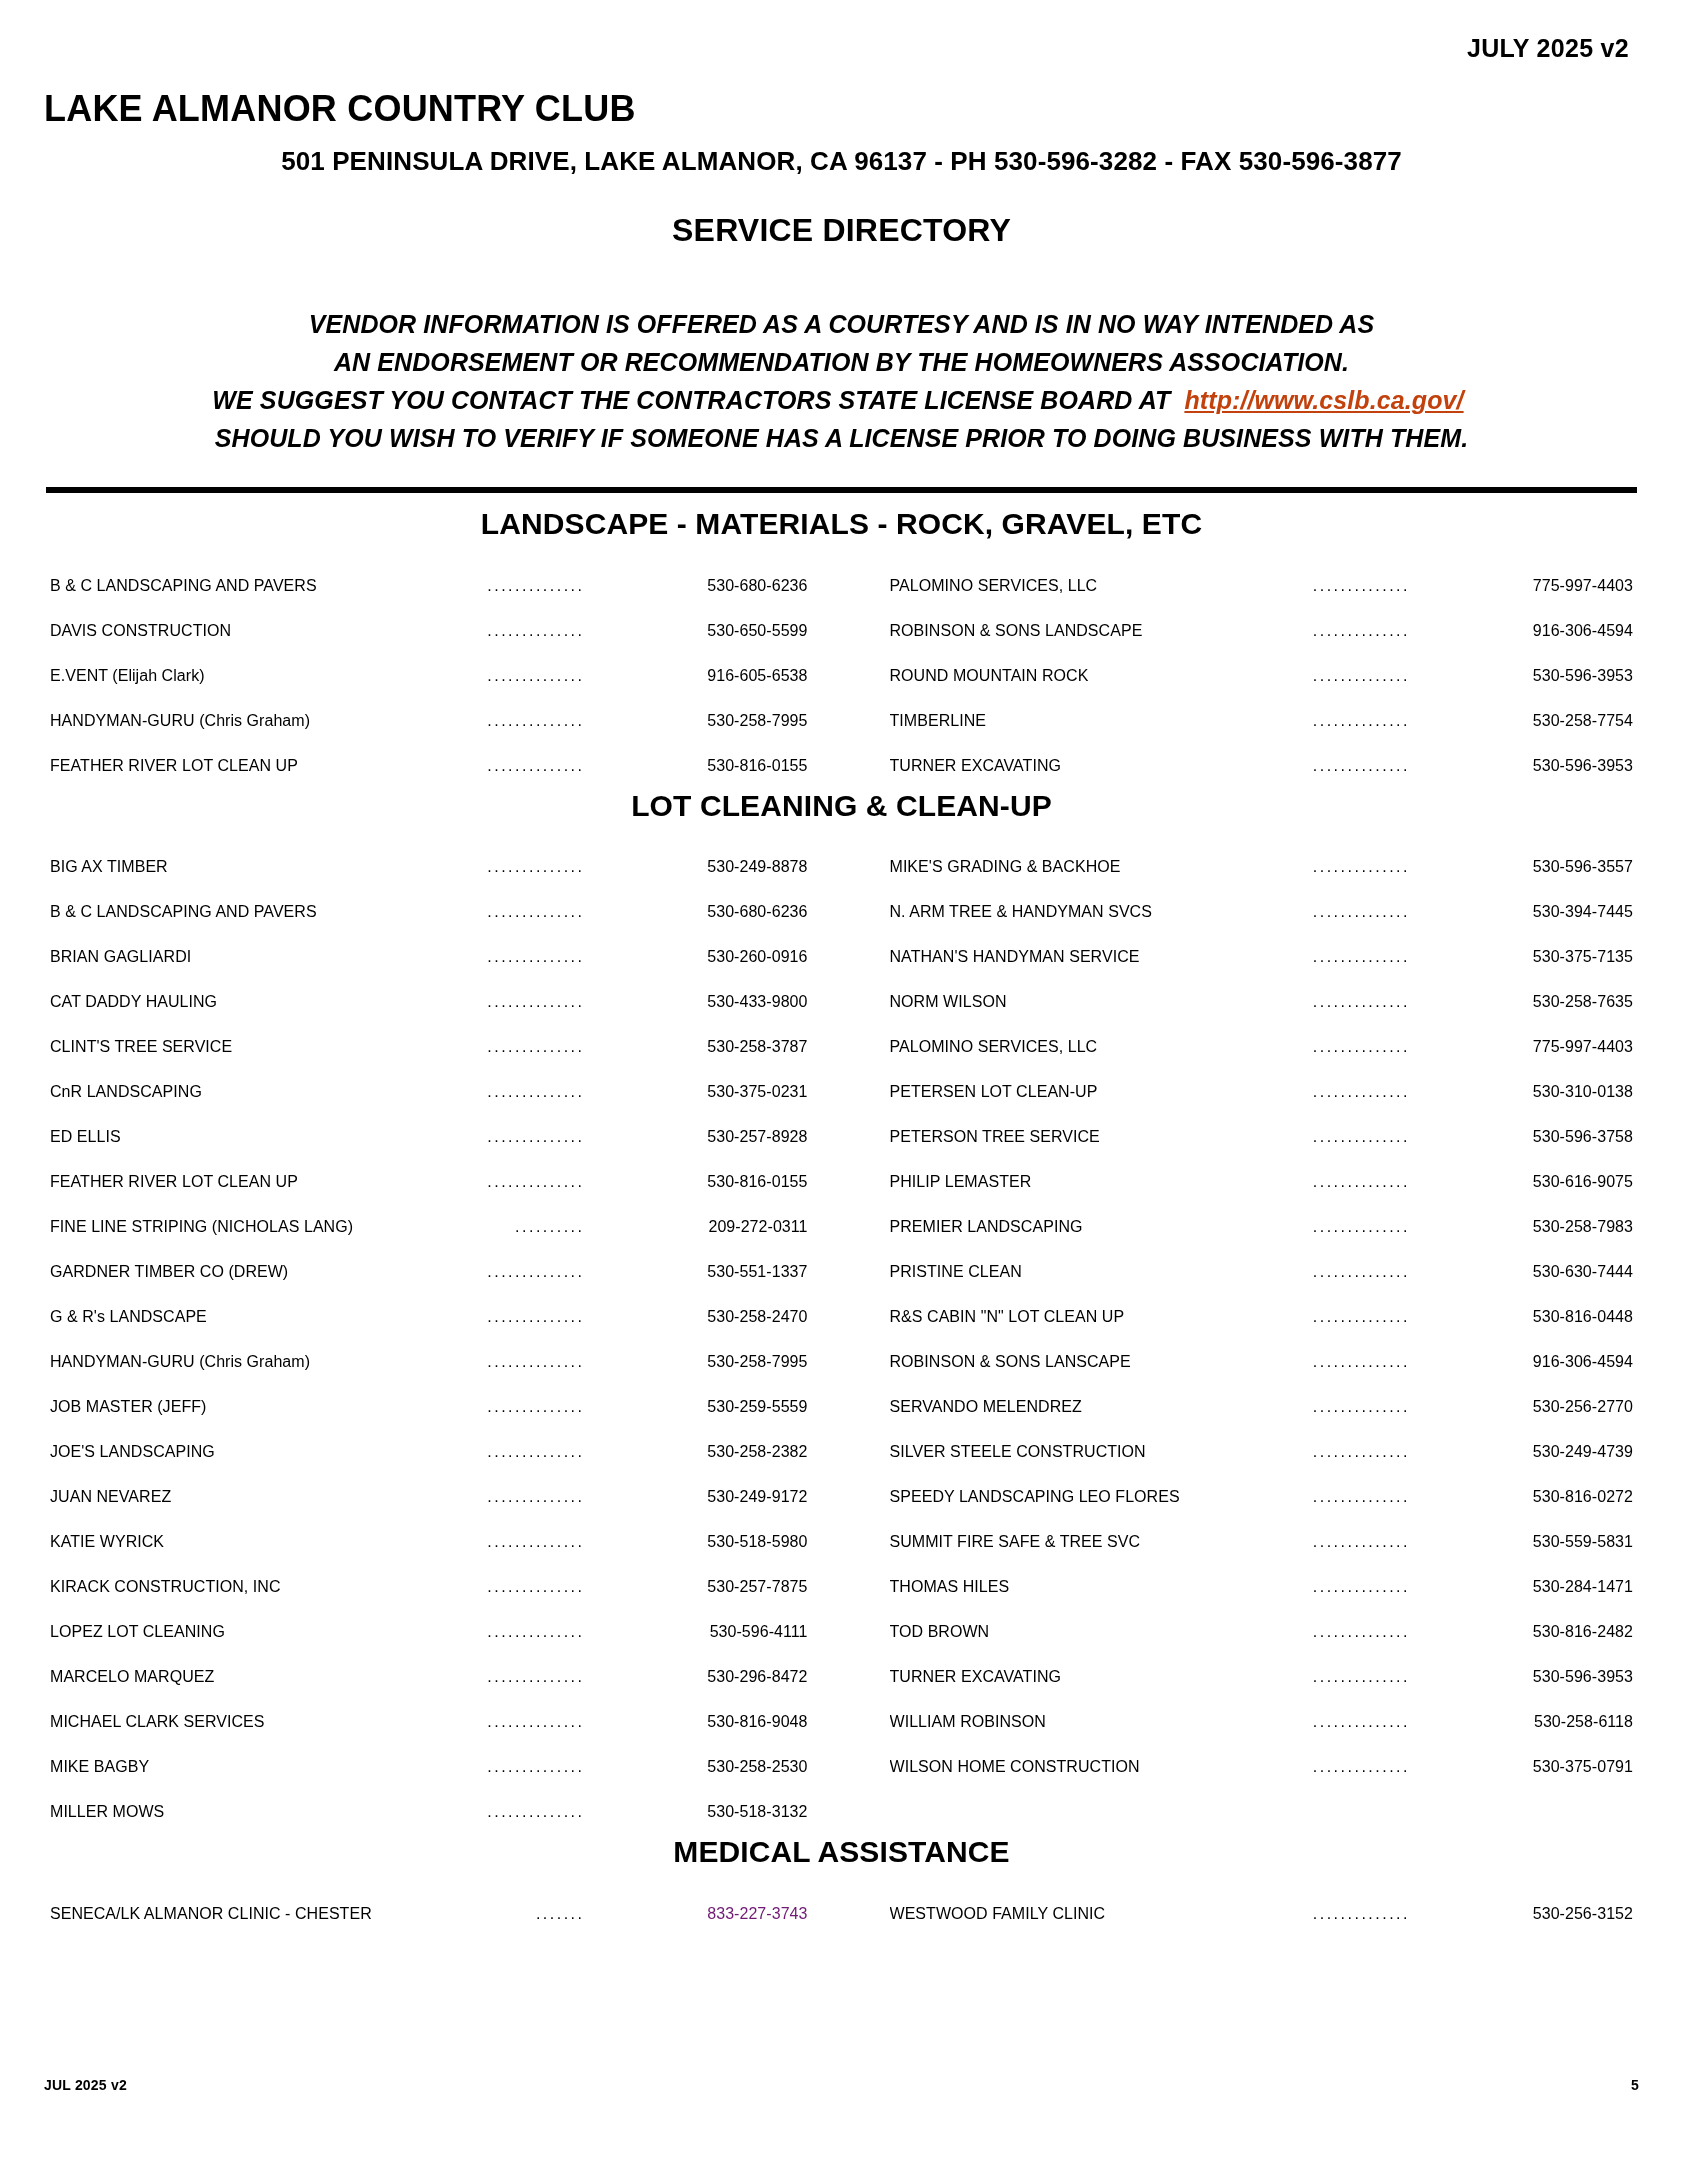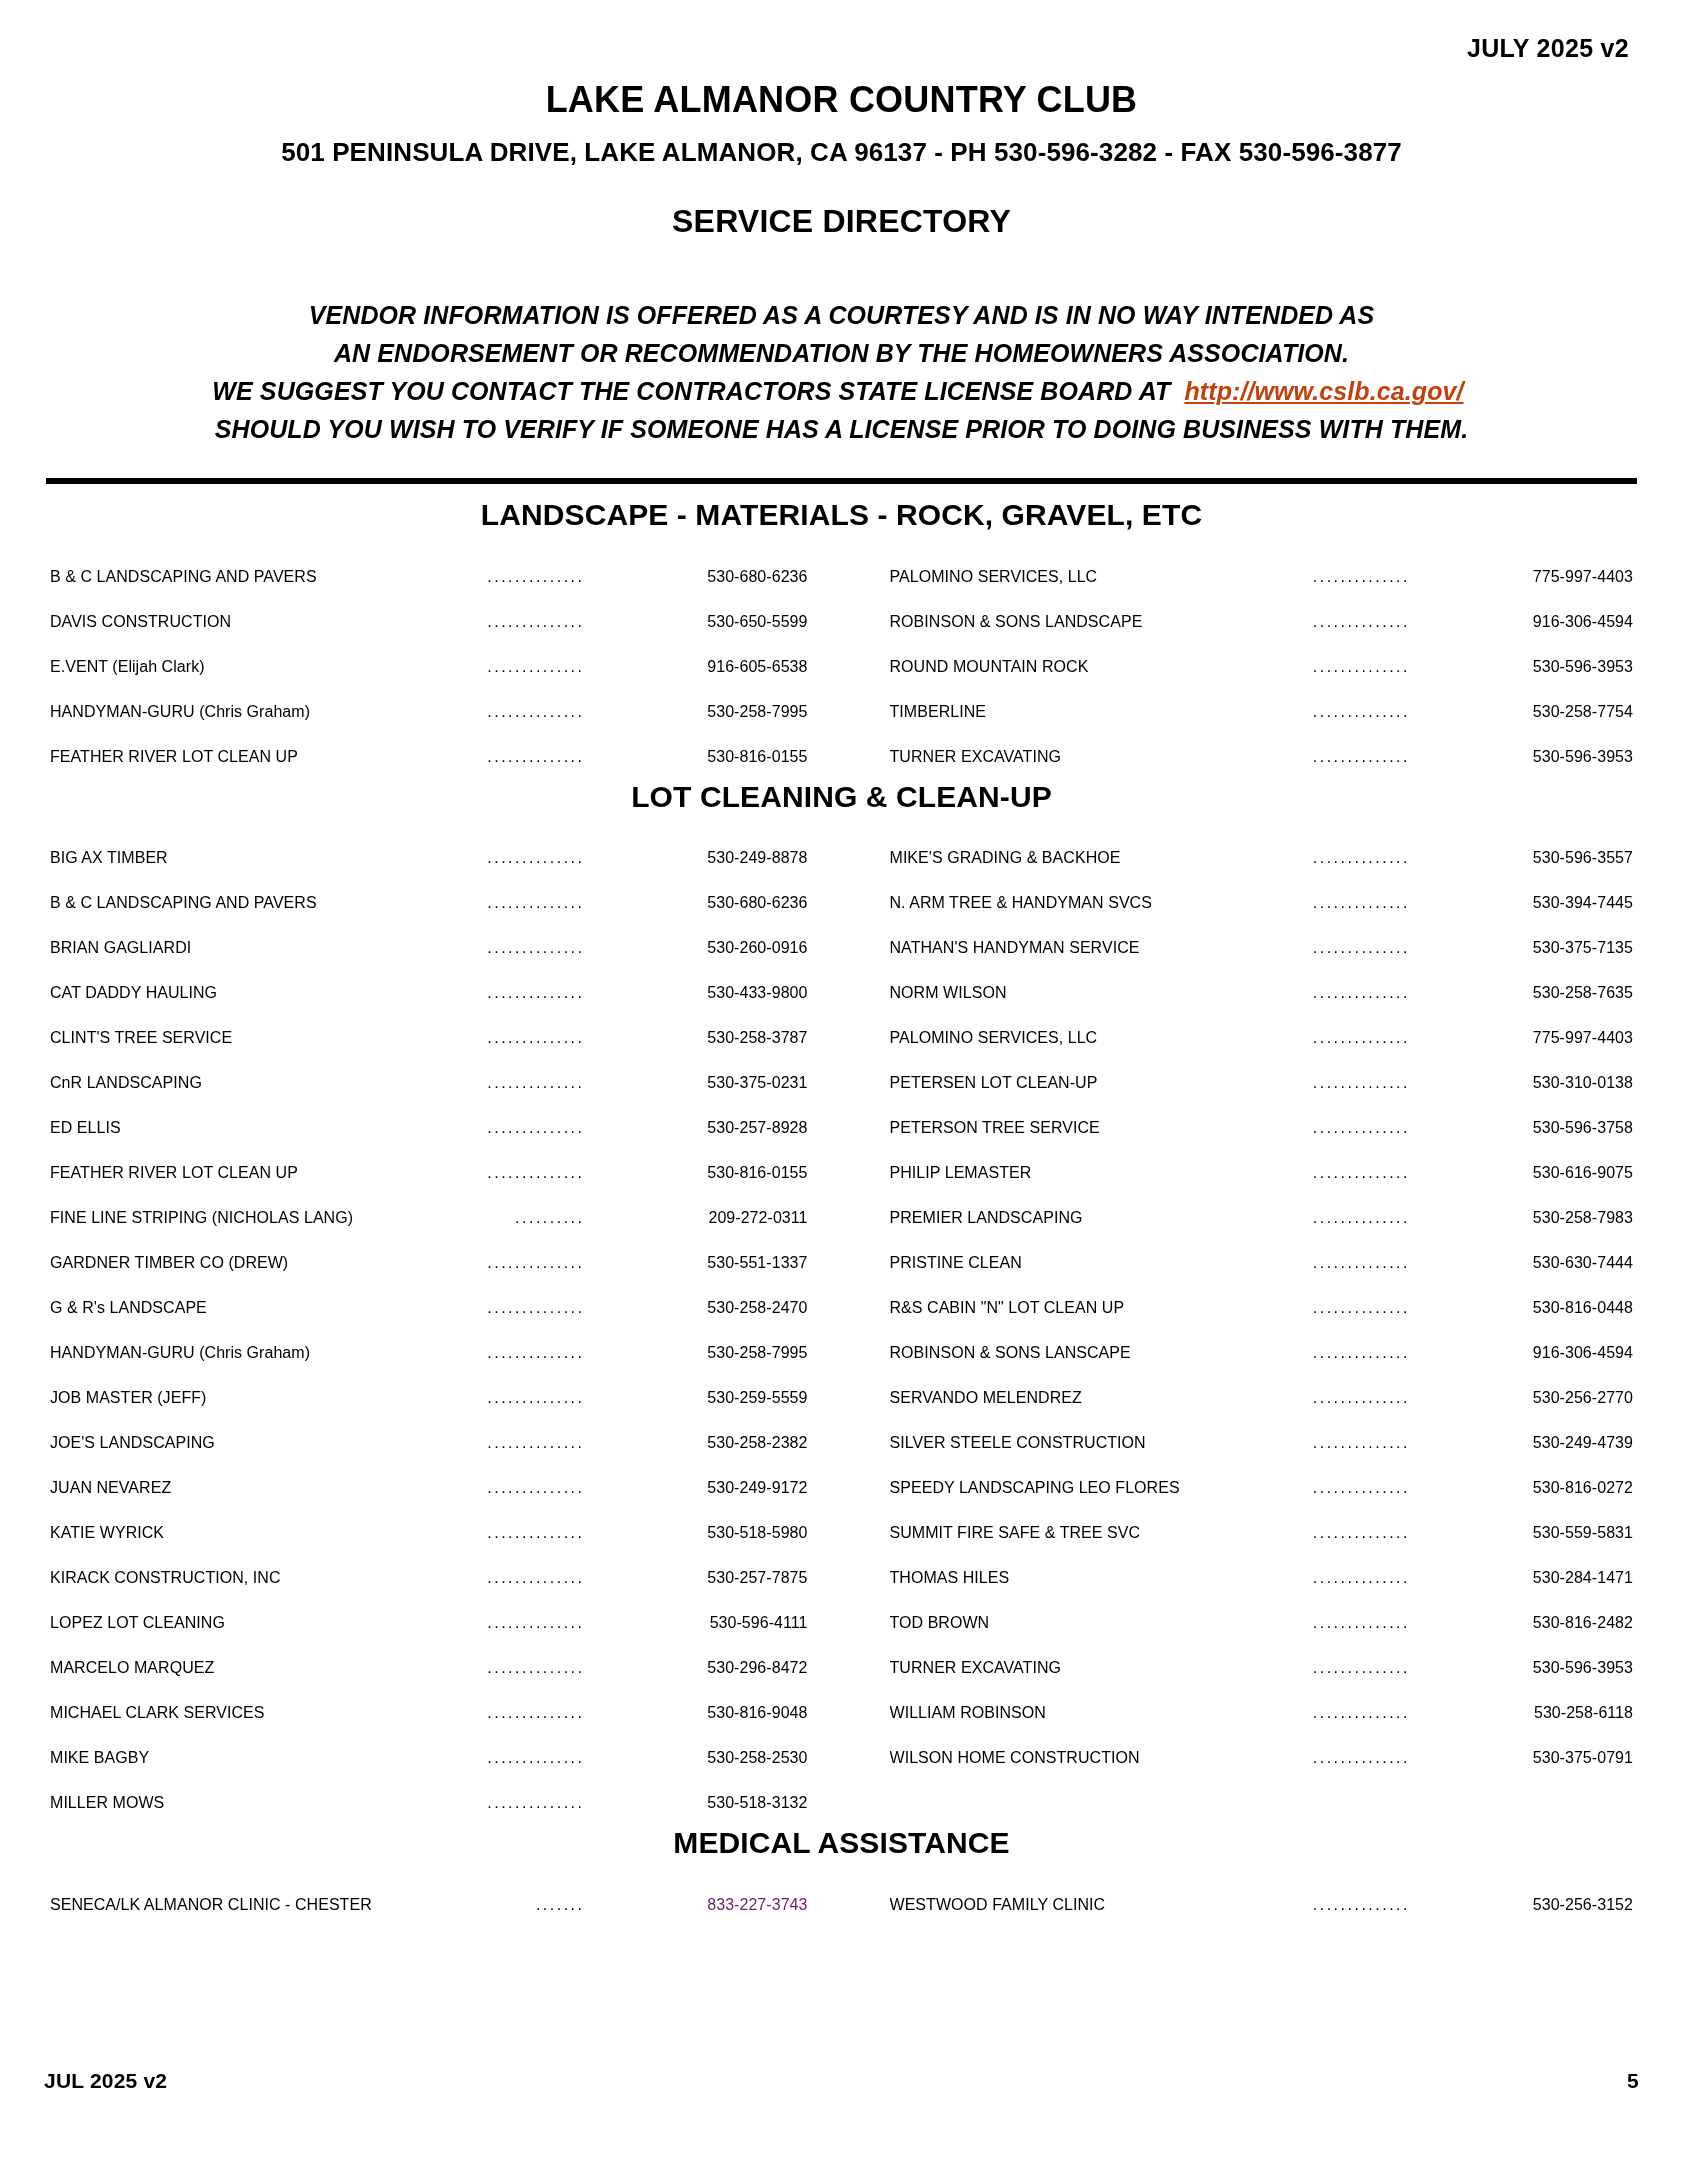"LAKE ALMANOR COUNTRY CLUB" .org-title { margin-top: 19px -> 28px; text-align: center -> left }
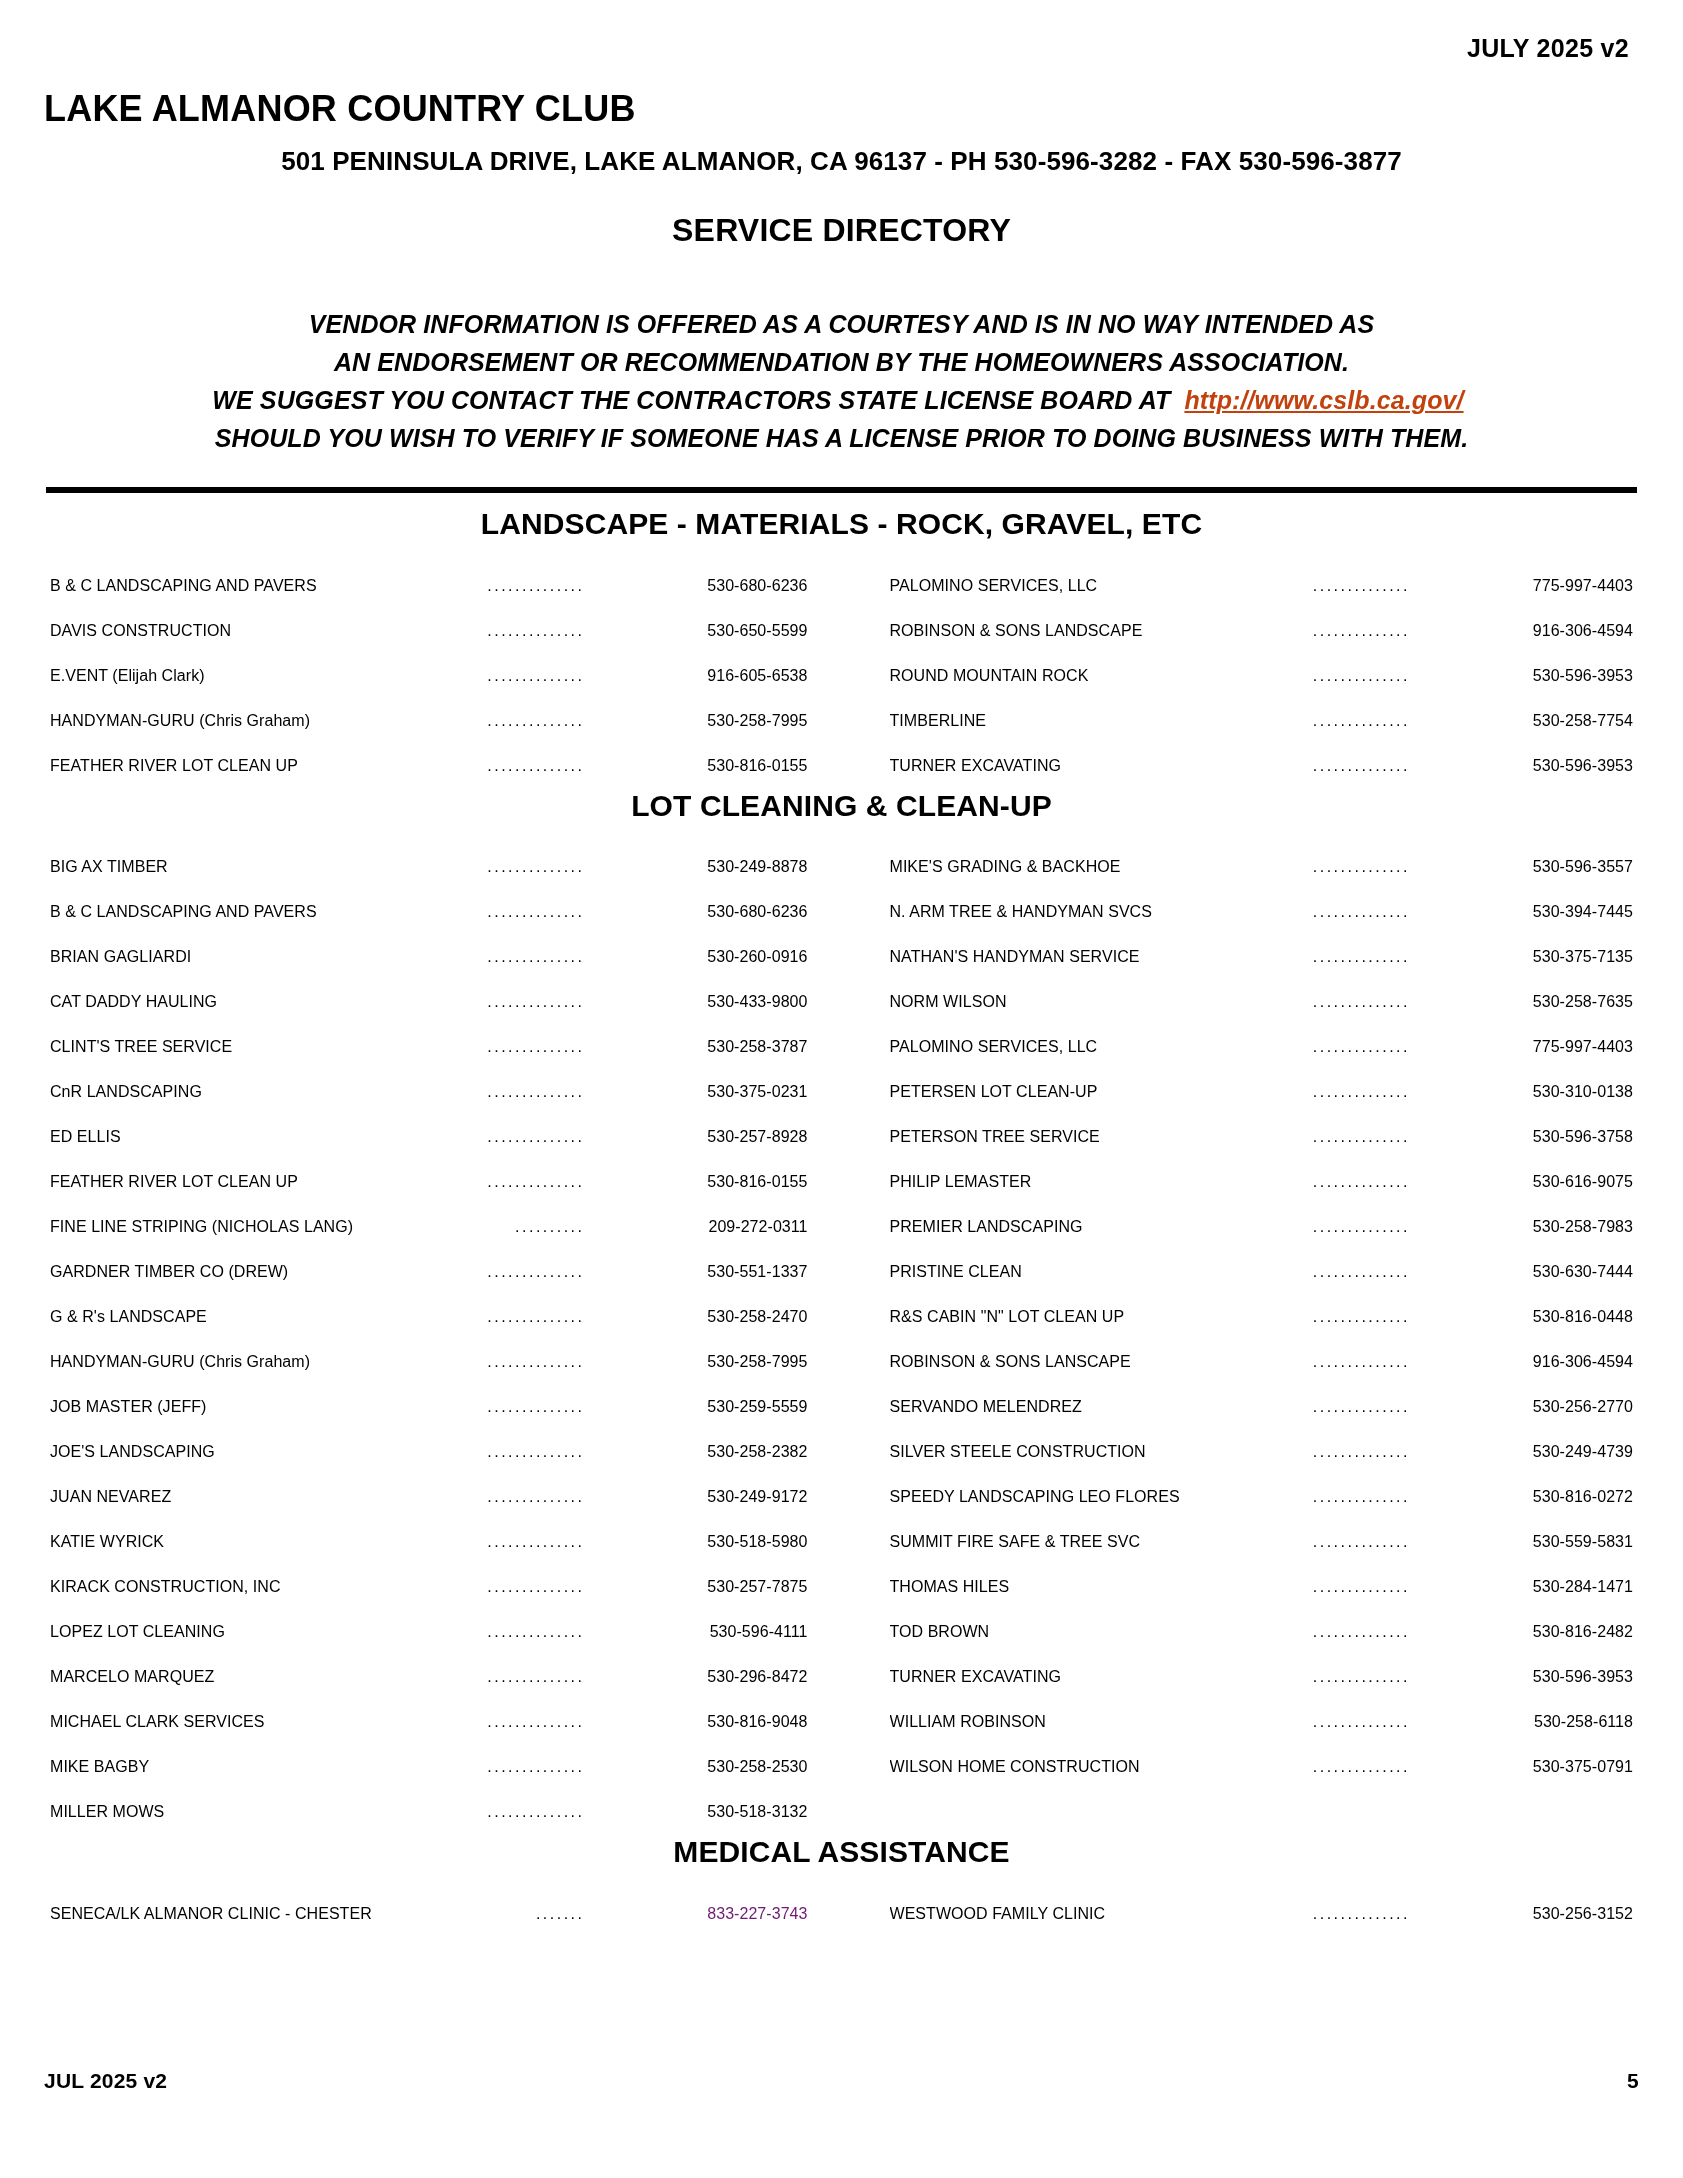"JUL 2025 v2" .footer { font-size: 21px -> 14px }
